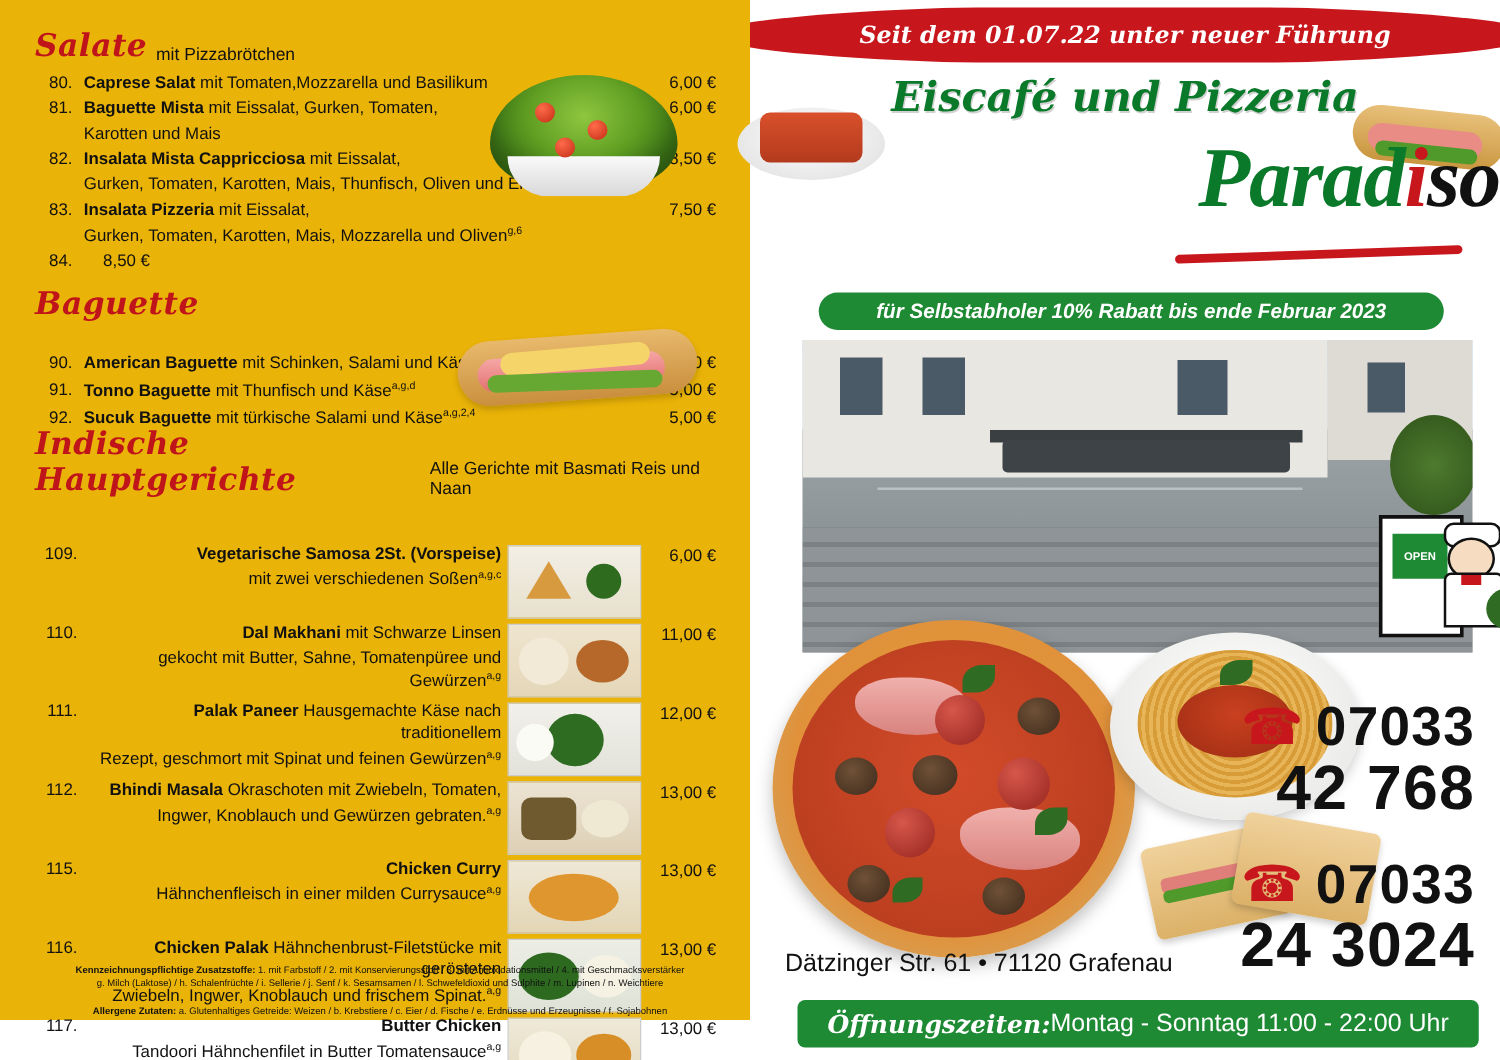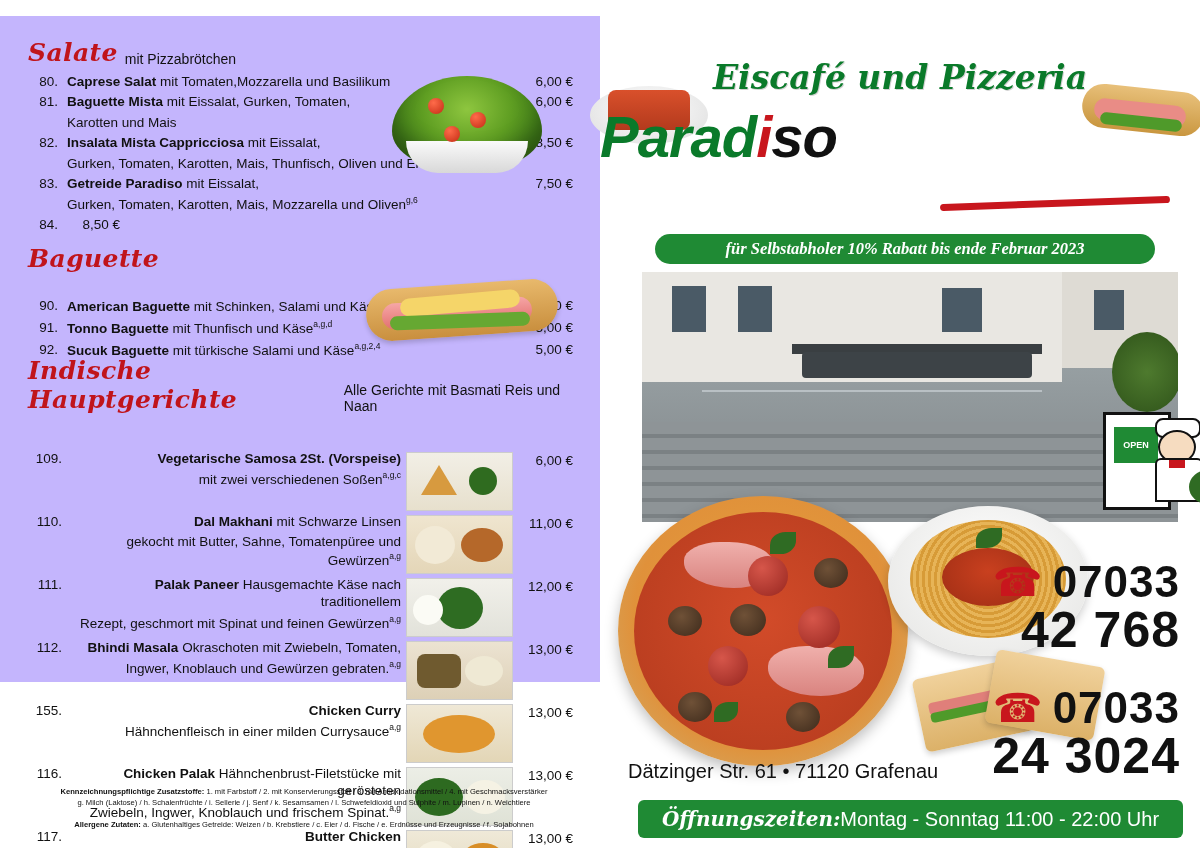"Salate" .left { background: #c4b5fd -> #eab308; height: 666px -> 816px; top: 16px -> 0 }
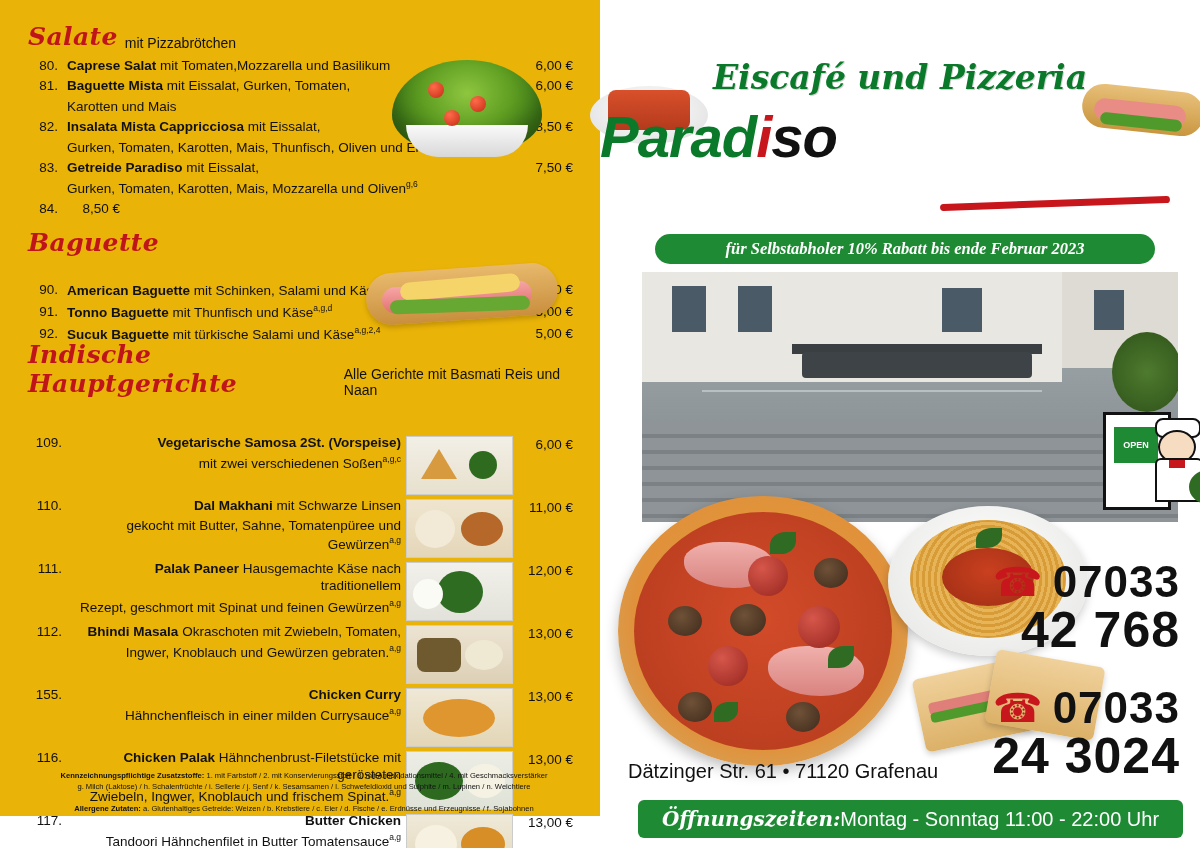"Seit dem 01.07.22 unter neuer" div.banner { html: none -> <div> <span>Seit dem 01.07.22 unter neuer Führung</span> </div> }
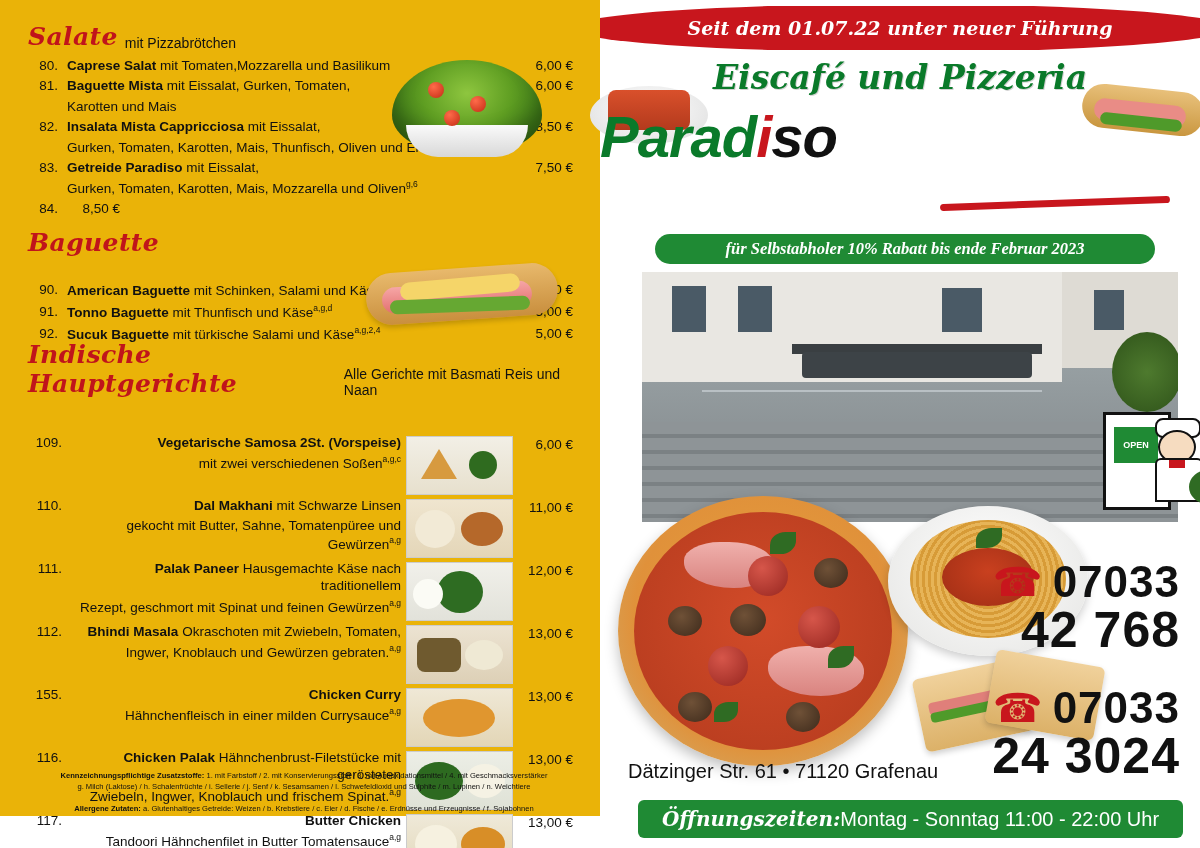"Getreide Paradiso" span.nm { text: Getreide Paradiso -> Insalata Pizzeria }
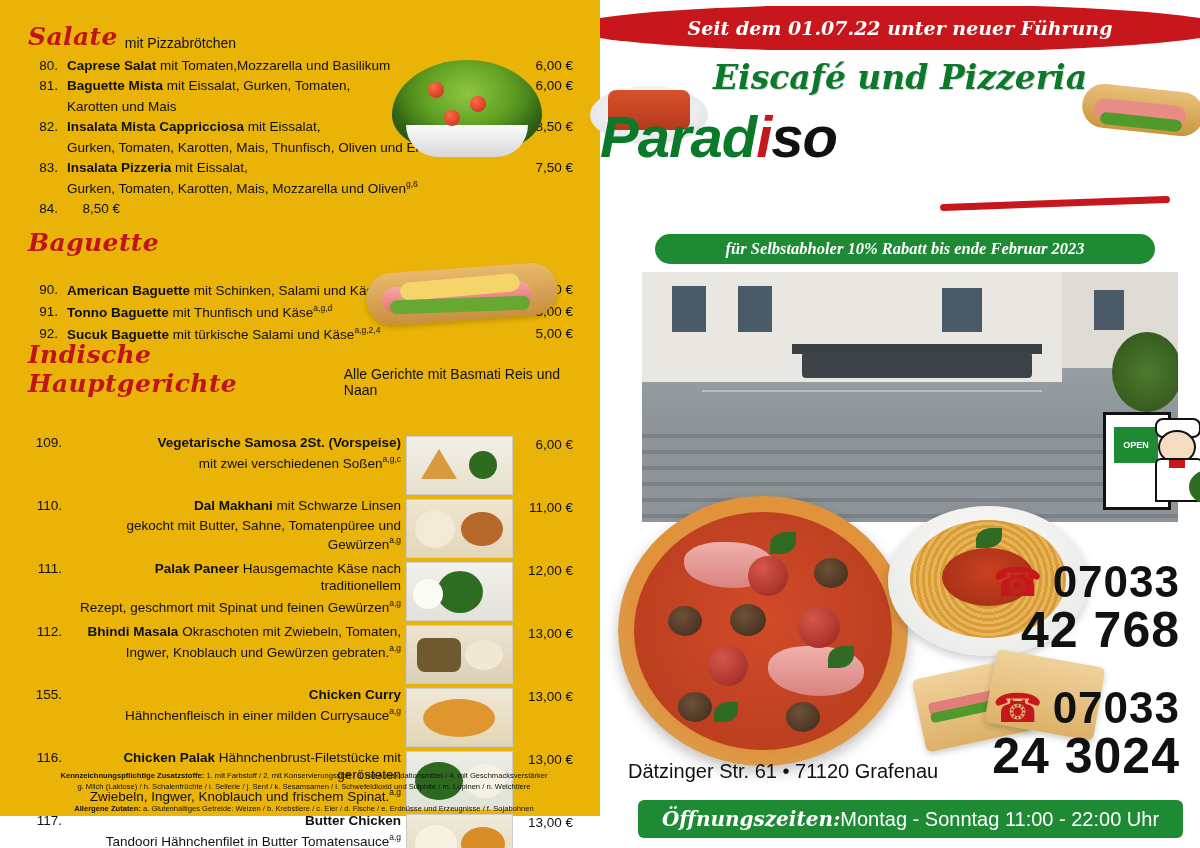"Paradiso" .logo { font-family: Liberation Sans, sans-serif -> Liberation Serif, serif; font-size: 58px -> 68px; text-align: left -> right }
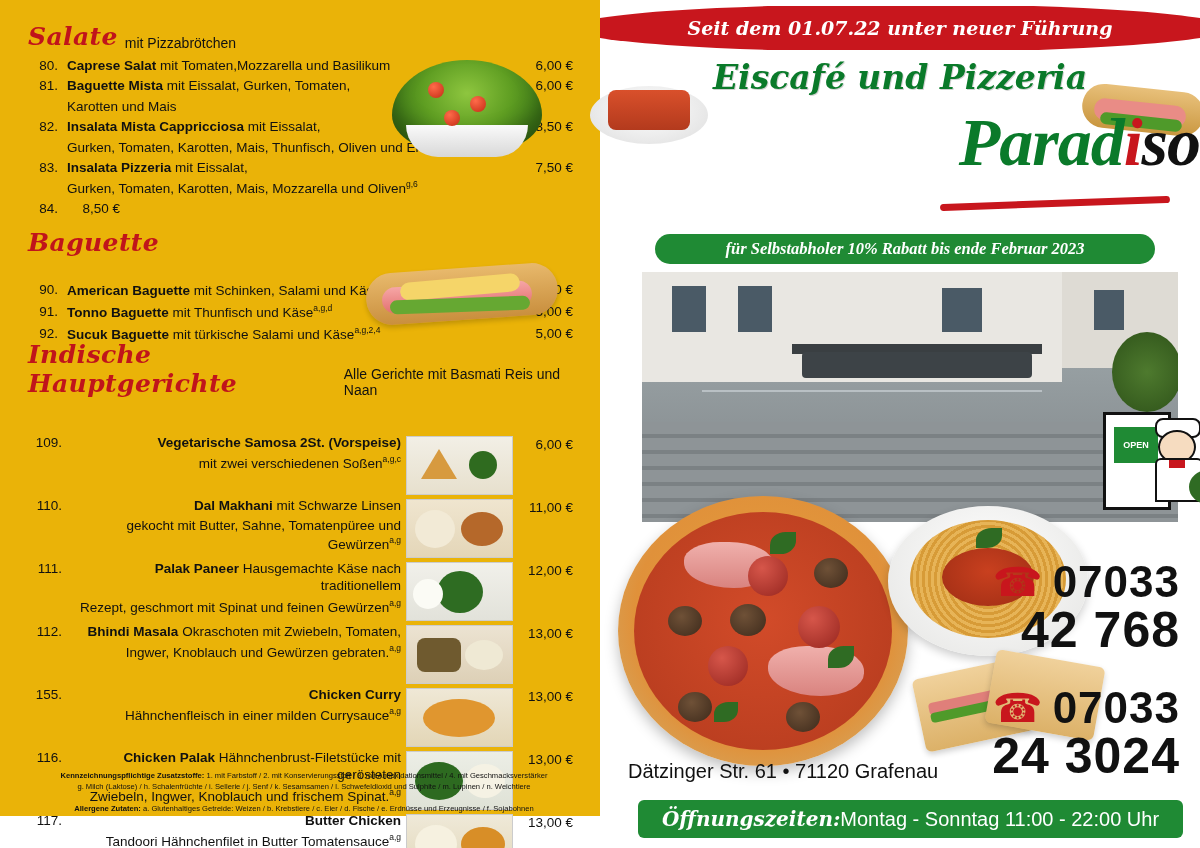"für Selbstabholer 10% Rabatt bis" .rabatt span { font-family: Liberation Serif, serif -> Liberation Sans, sans-serif }
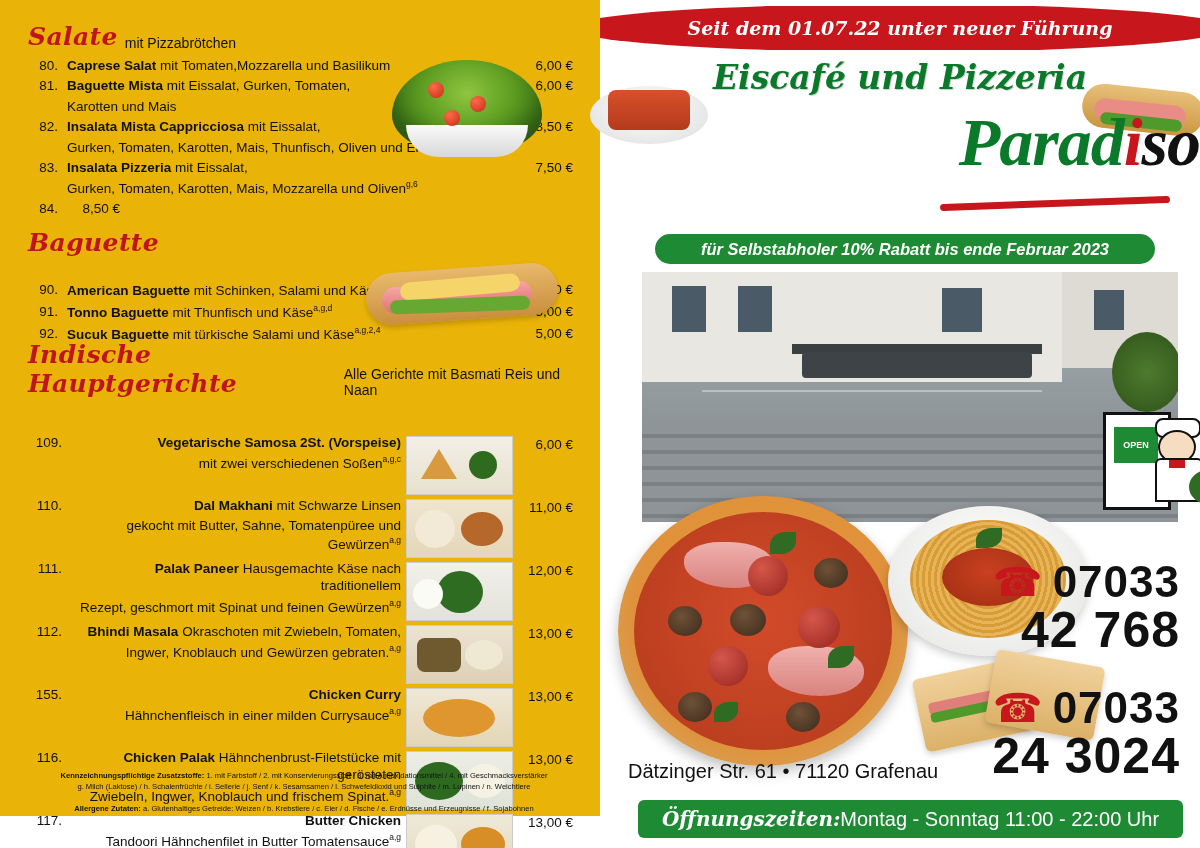"155." div.num { text: 155 -> 115 }
